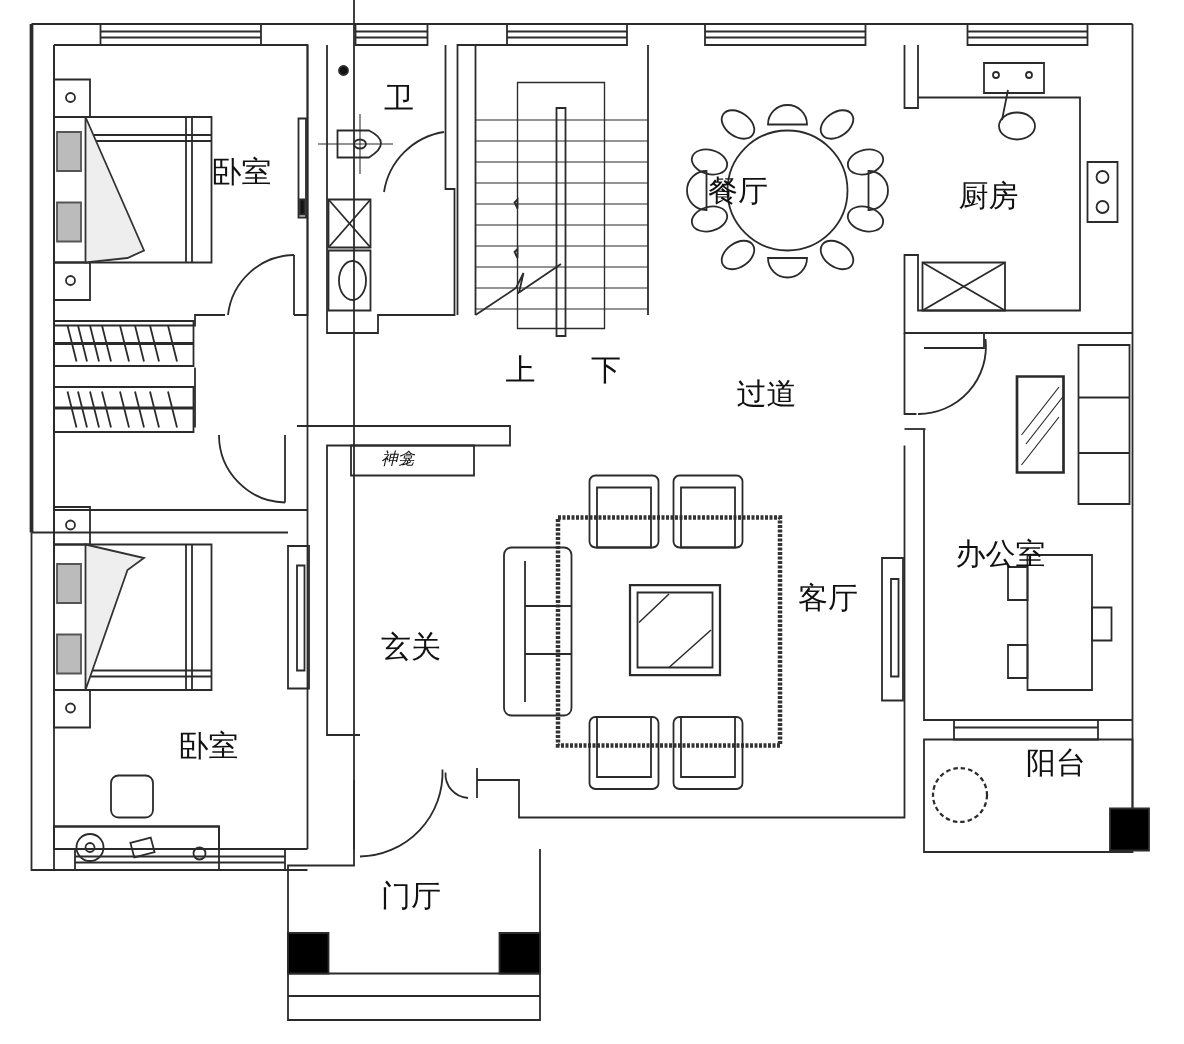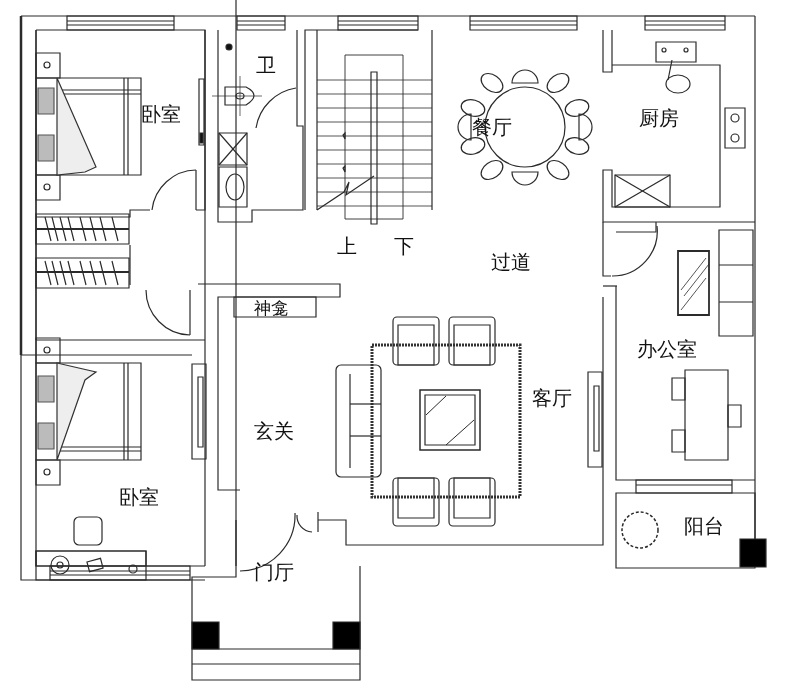"厨房" span.lbl { top: 108px -> 120px }
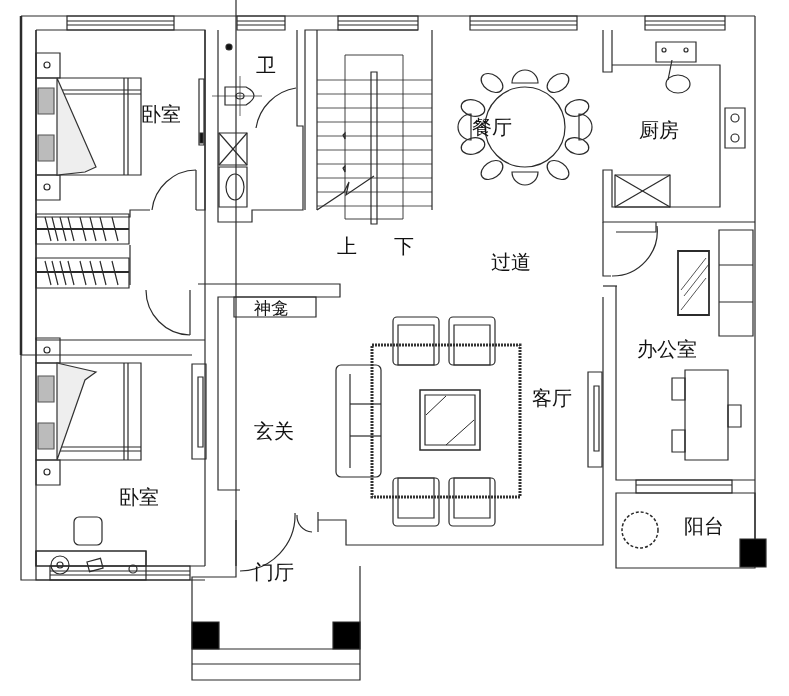"神龛" .lbl.sm { font-size: 17px -> 11px; font-style: none -> italic }
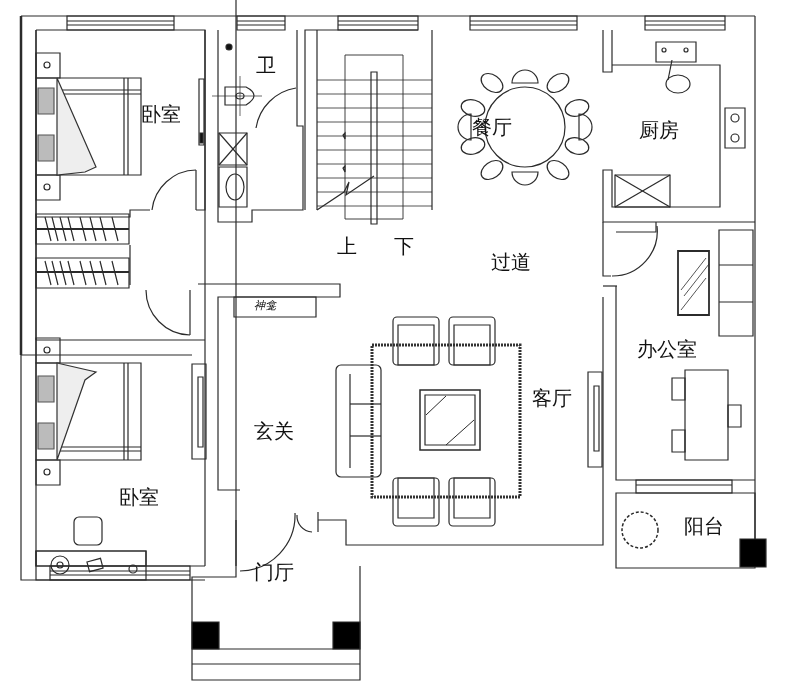"办公室" span.lbl { top: 339px -> 359px }
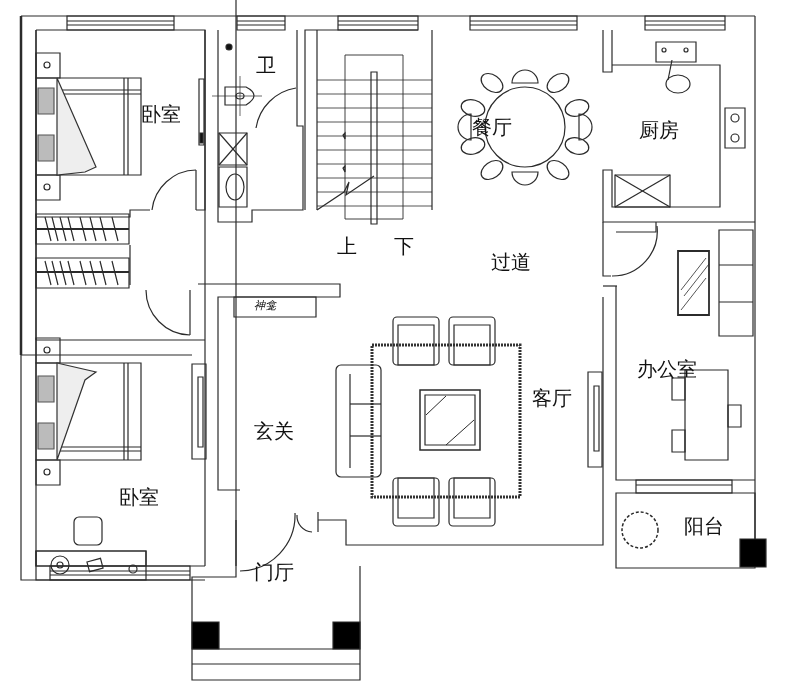"阳台" span.lbl { top: 516px -> 498px }
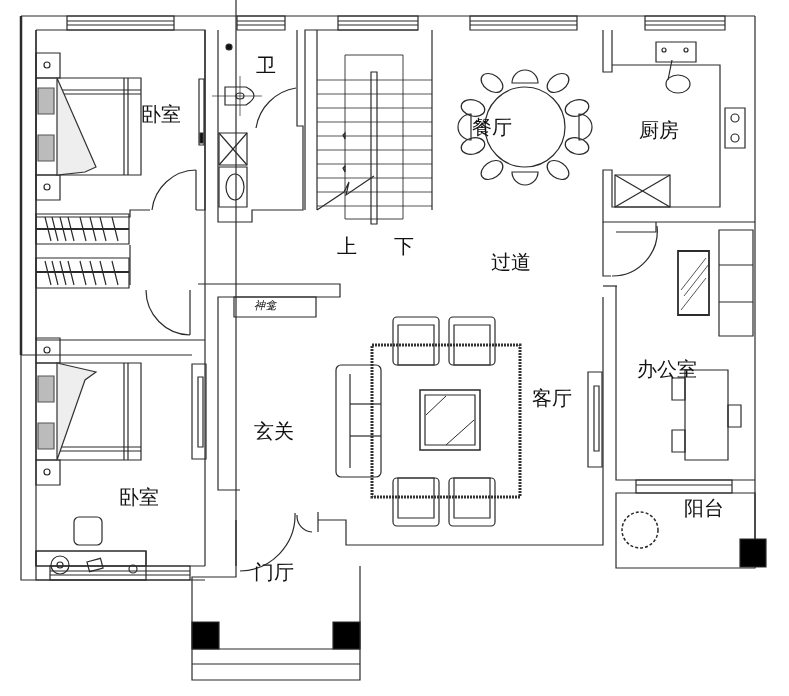"门厅" span.lbl { top: 562px -> 587px }
